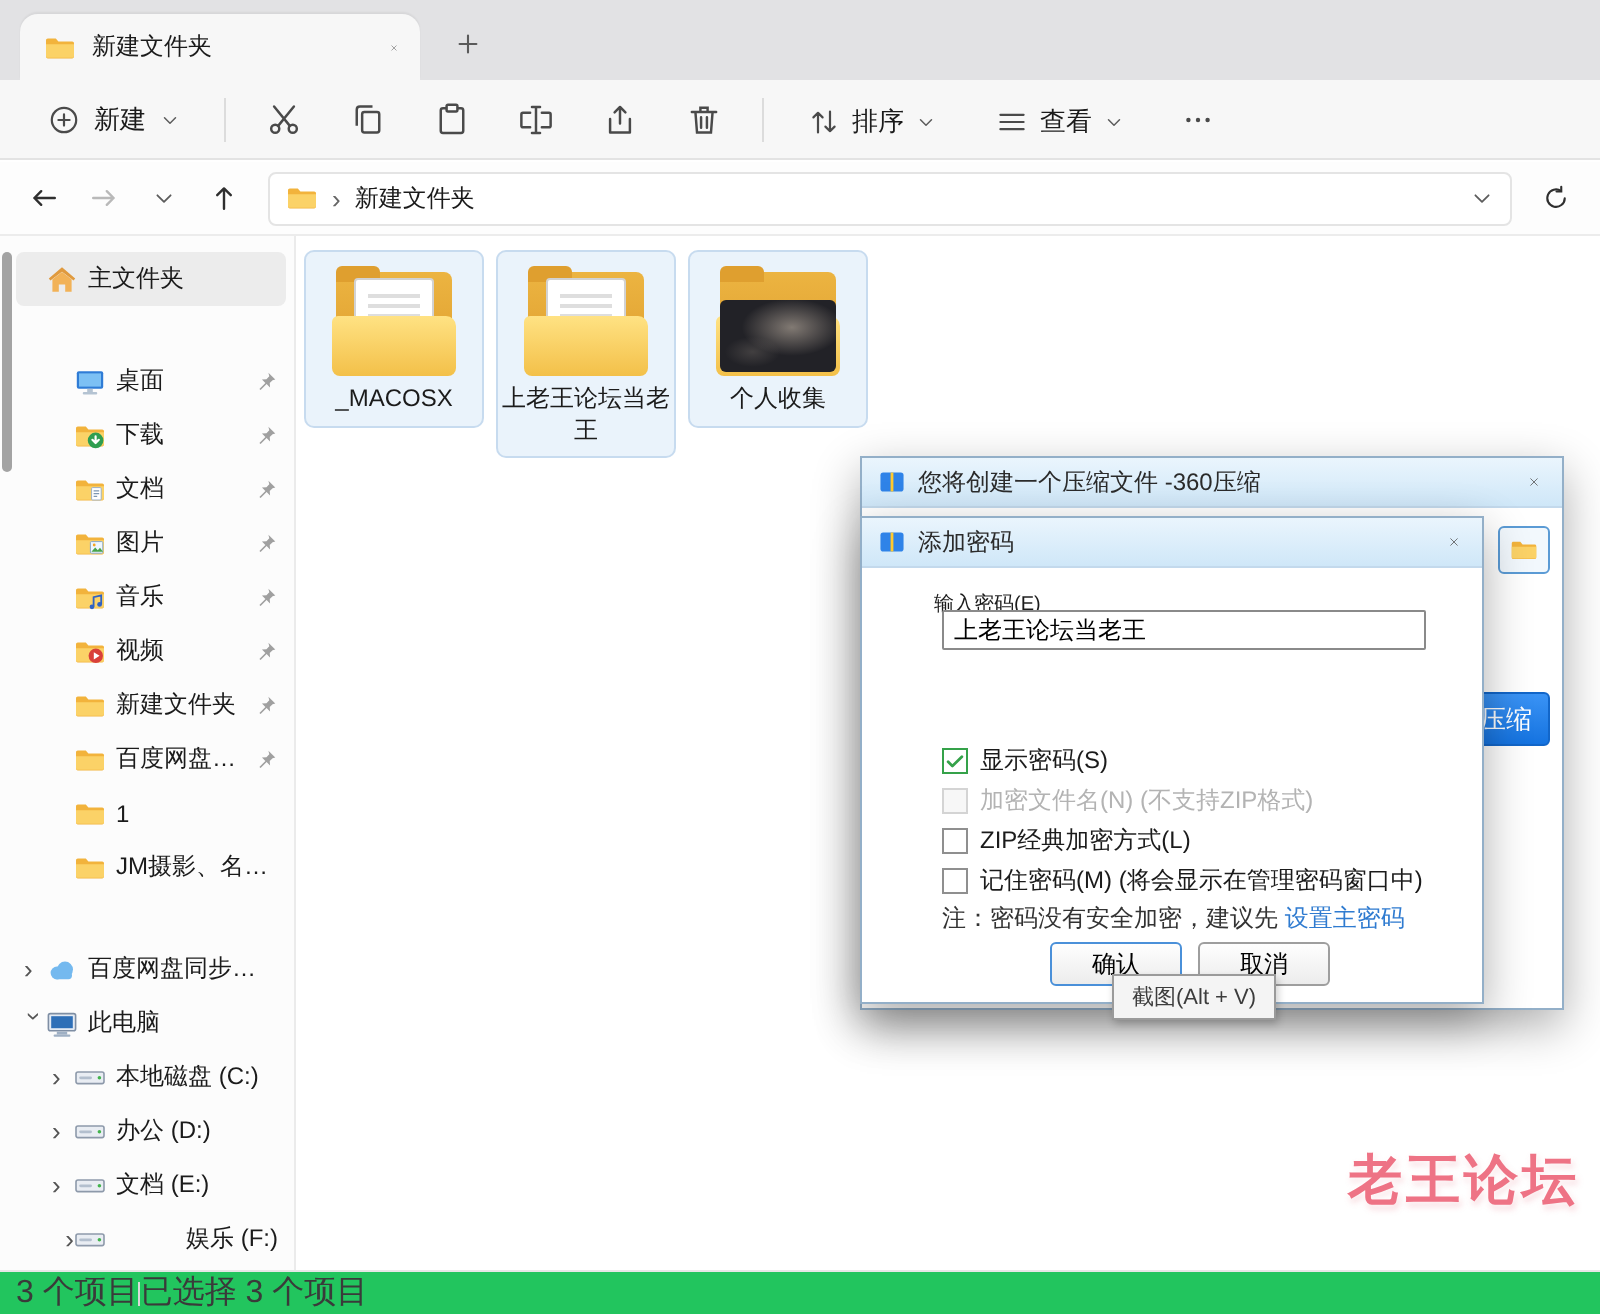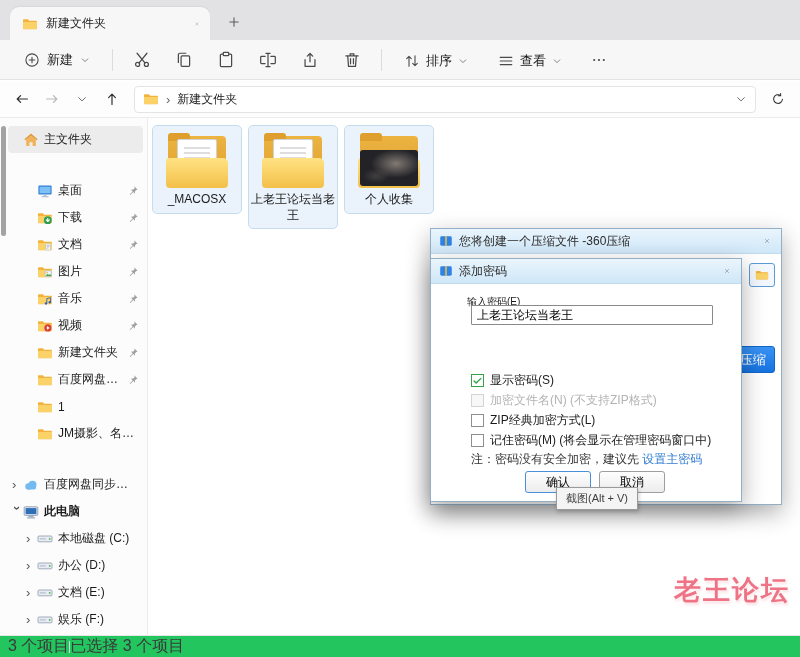"此电脑" div.side-item { font-weight: bold -> none }
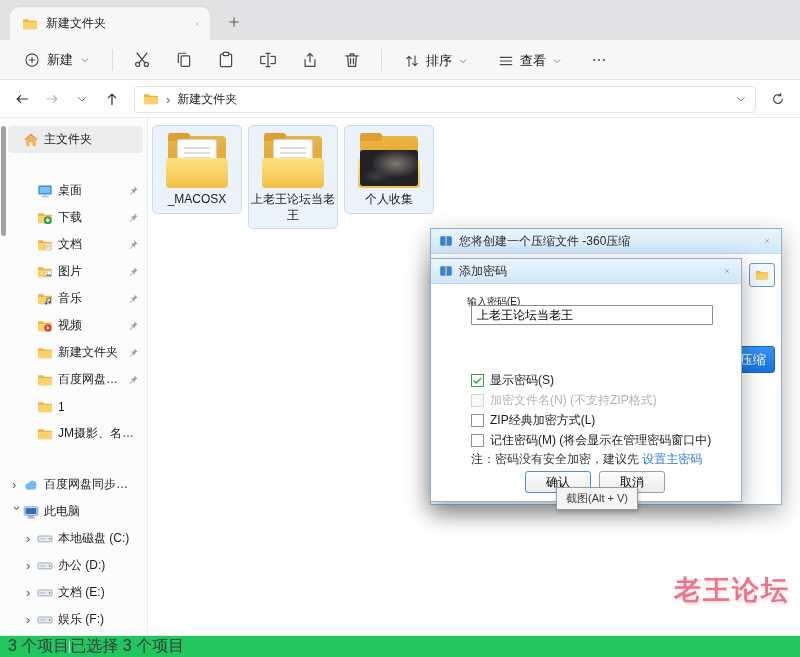"娱乐 (F:)" div.side-item { text-align: none -> right }
